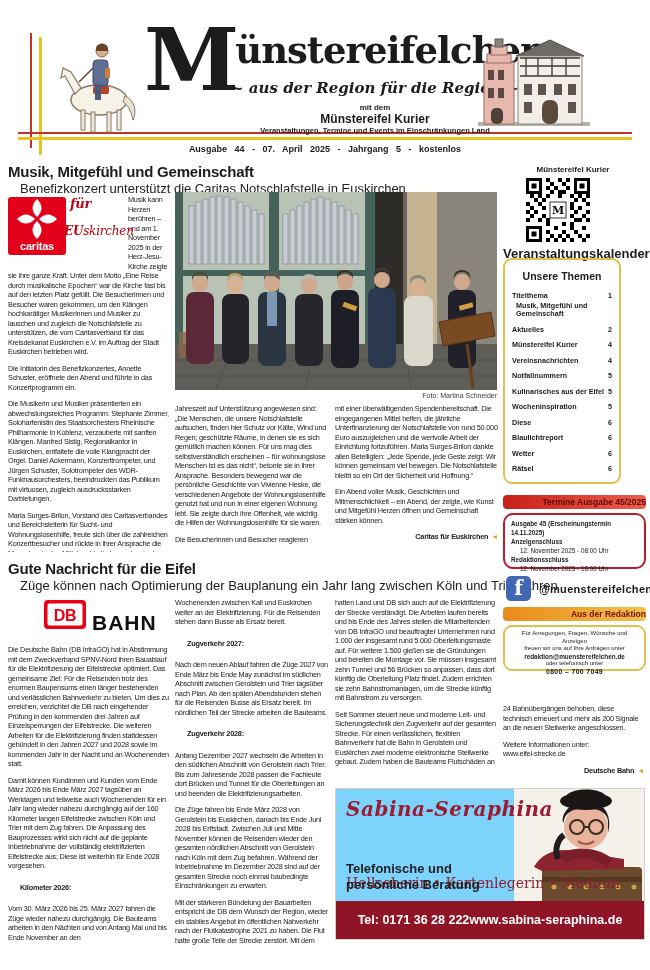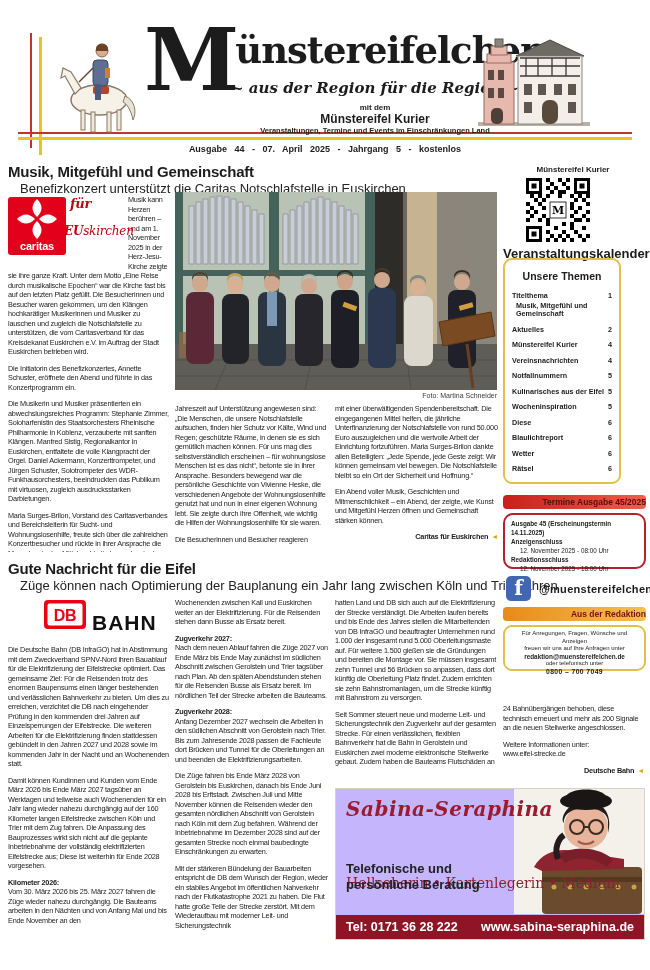"Zugverkehr 2027:" .runhead { margin: 0 !important -> 12px !important }
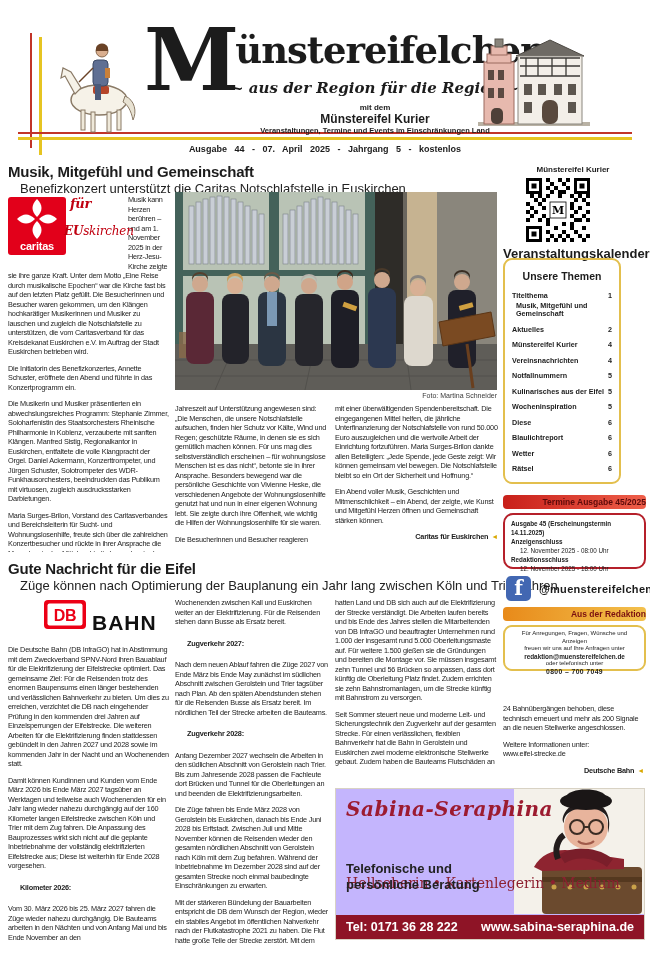"Sabina-Seraphina" .ad { background: #c4b5fd -> #7dd3fc }
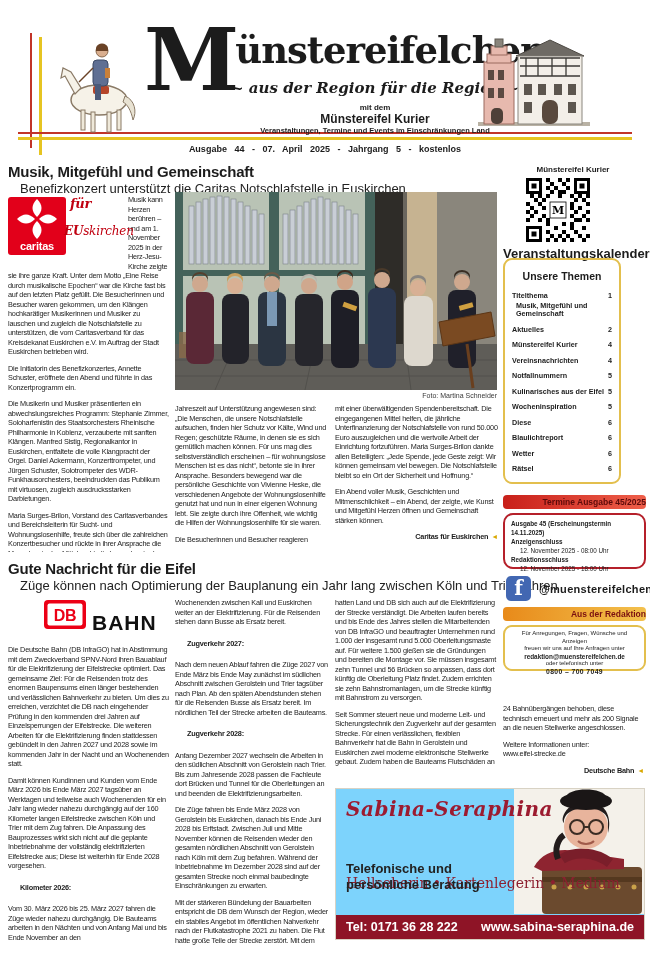"Tel: 0171 36 28 222" .ad-bar { height: 24px -> 38px; justify-content: space-between -> center }
